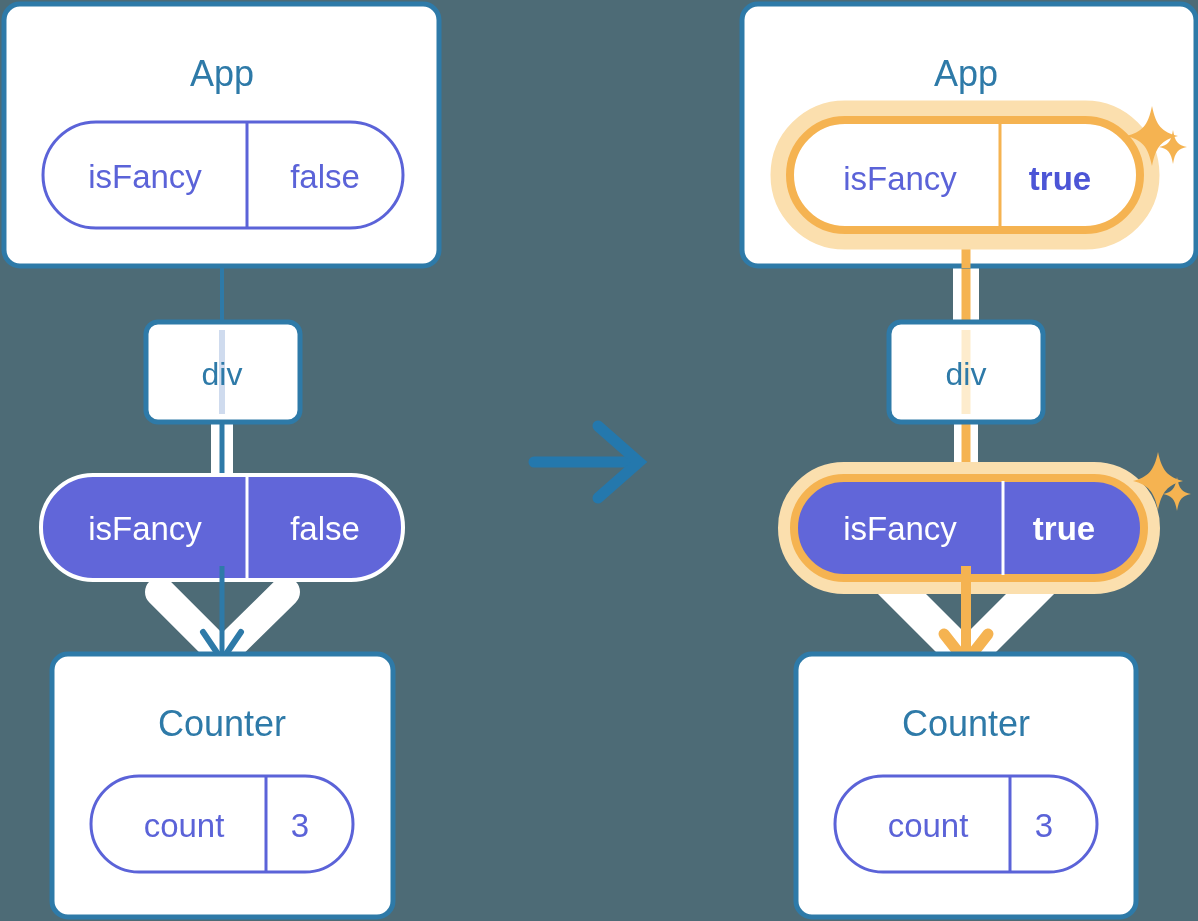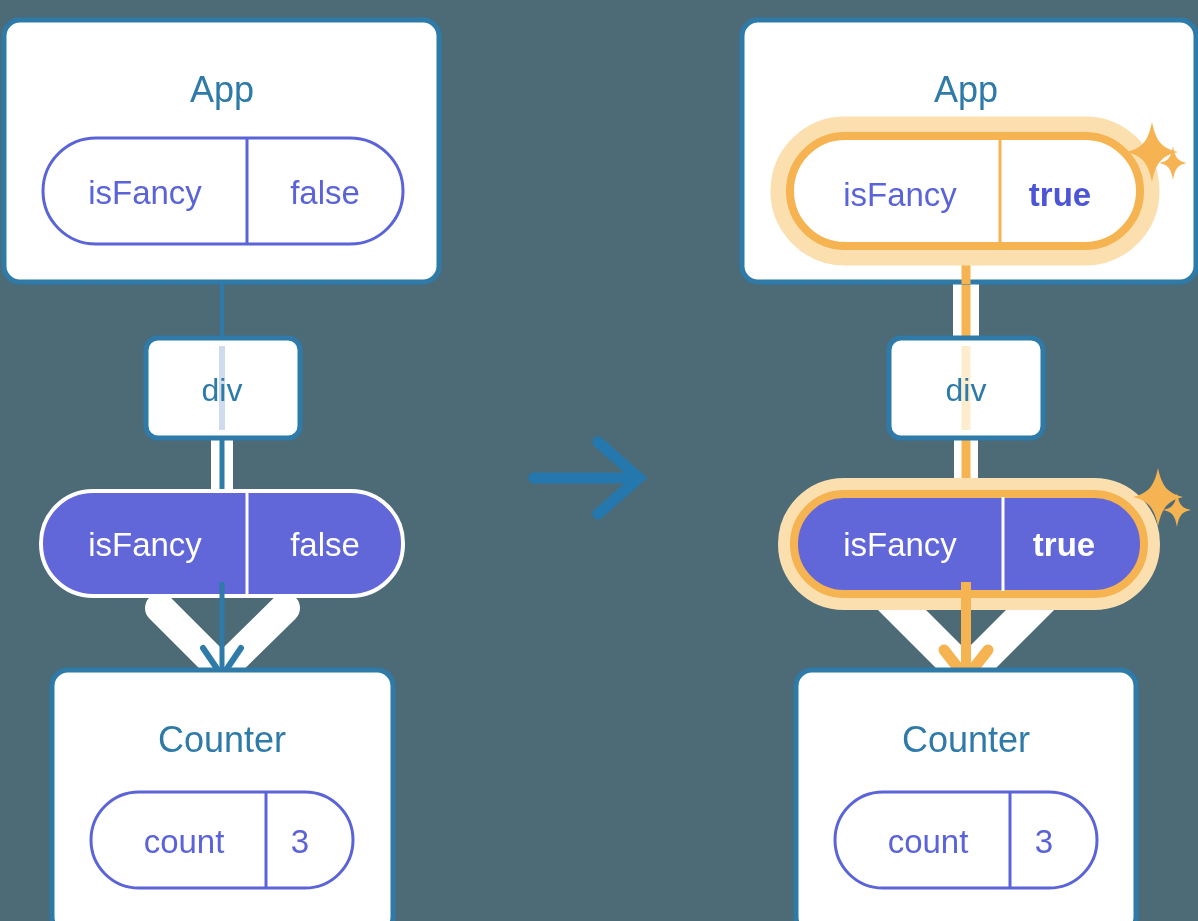"App" #stage { margin-top: 16px -> none }
